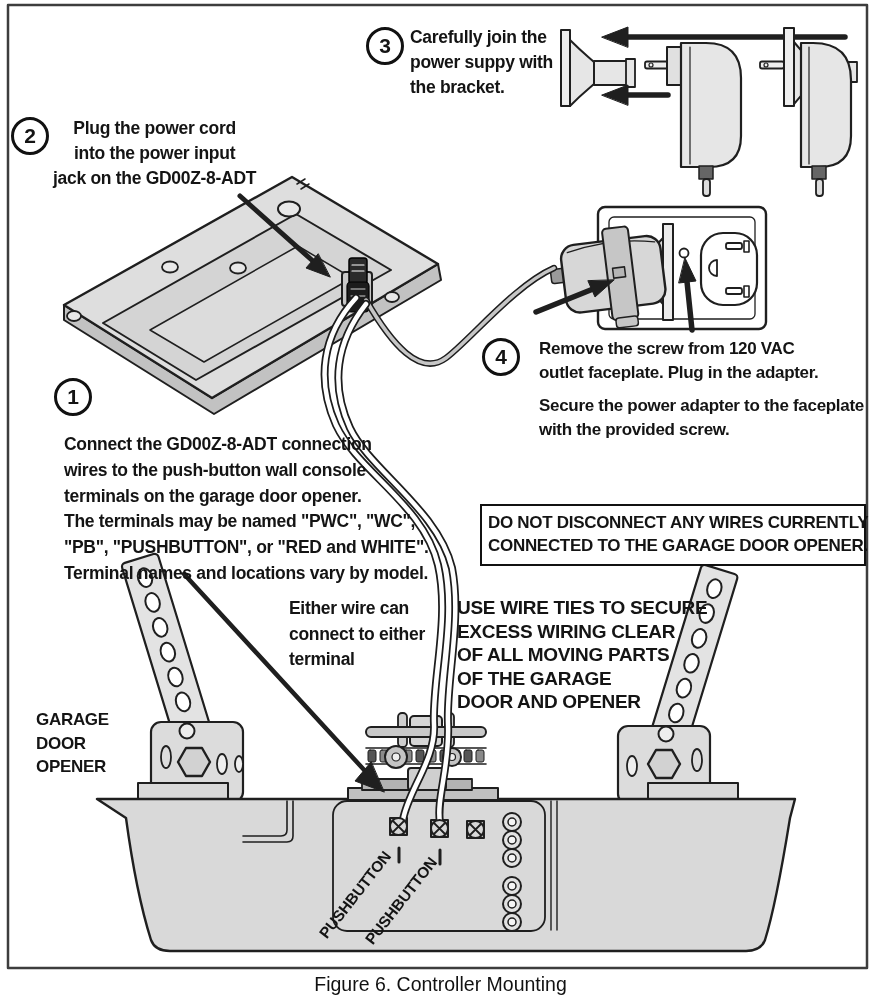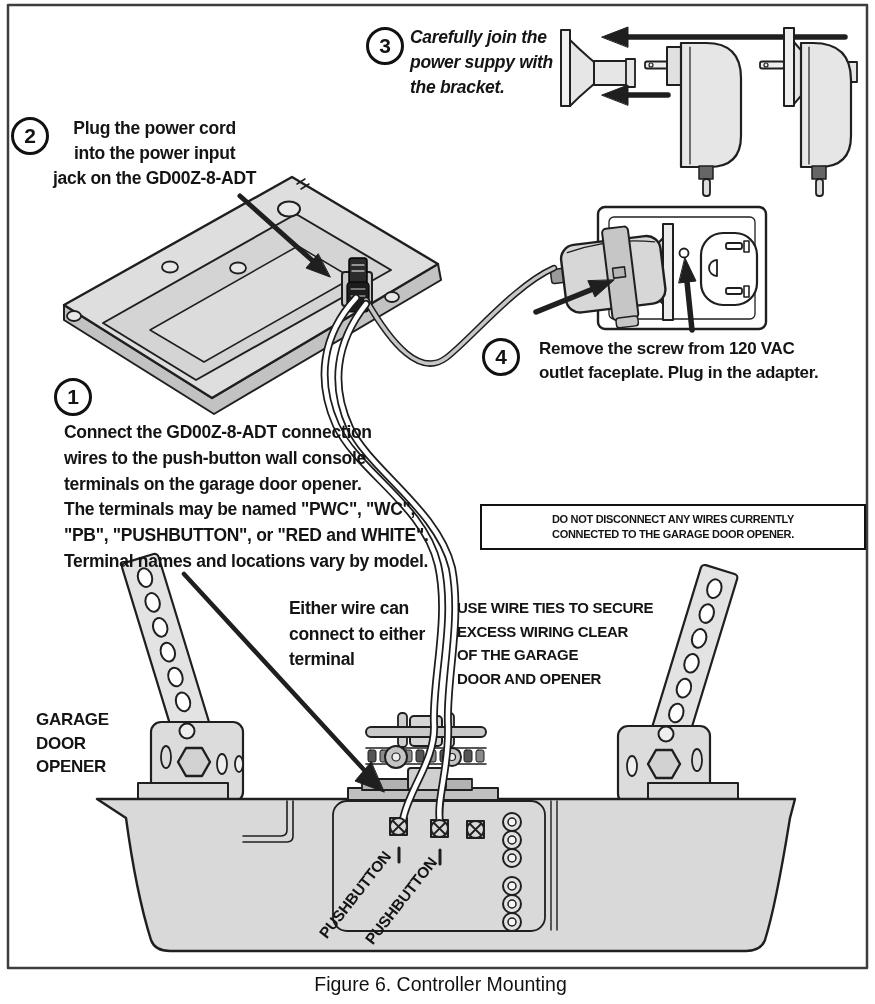"Carefully join the" div.txt { font-style: italic -> none }
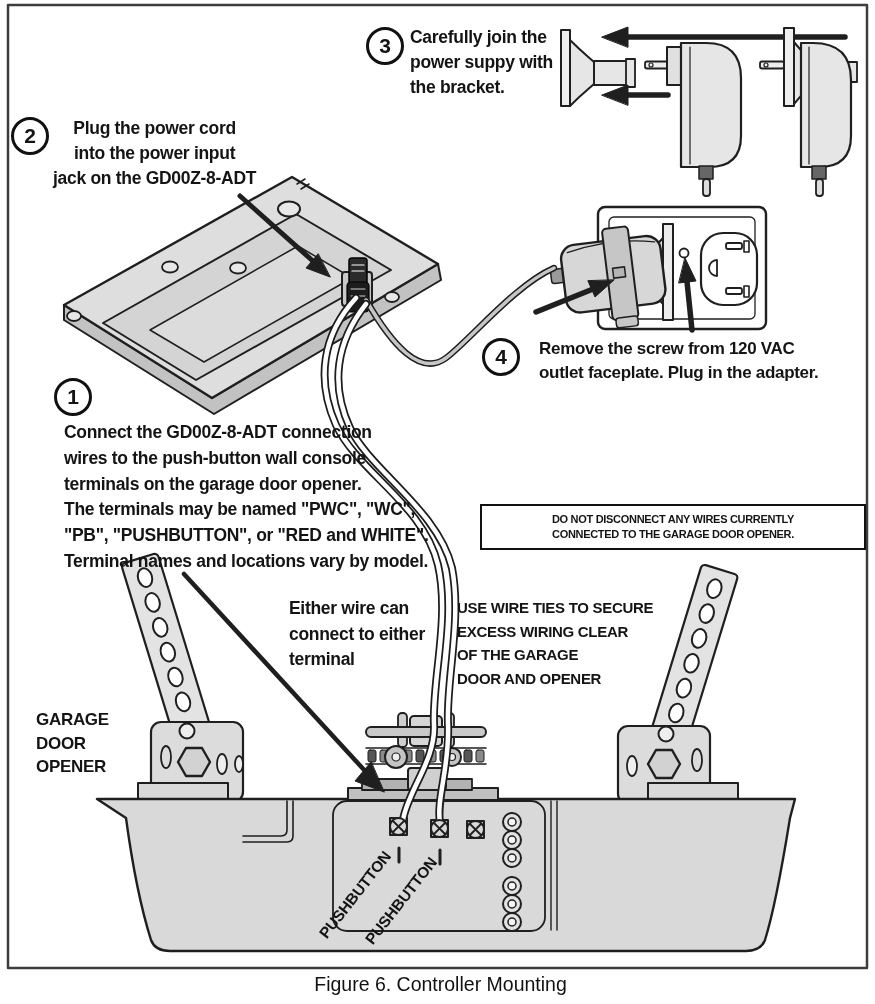"Secure the power adapter to" div.para { html: none -> <div> <div>Secure the power adapter to the faceplate</div> <div>with the provided screw.</div> </div> }
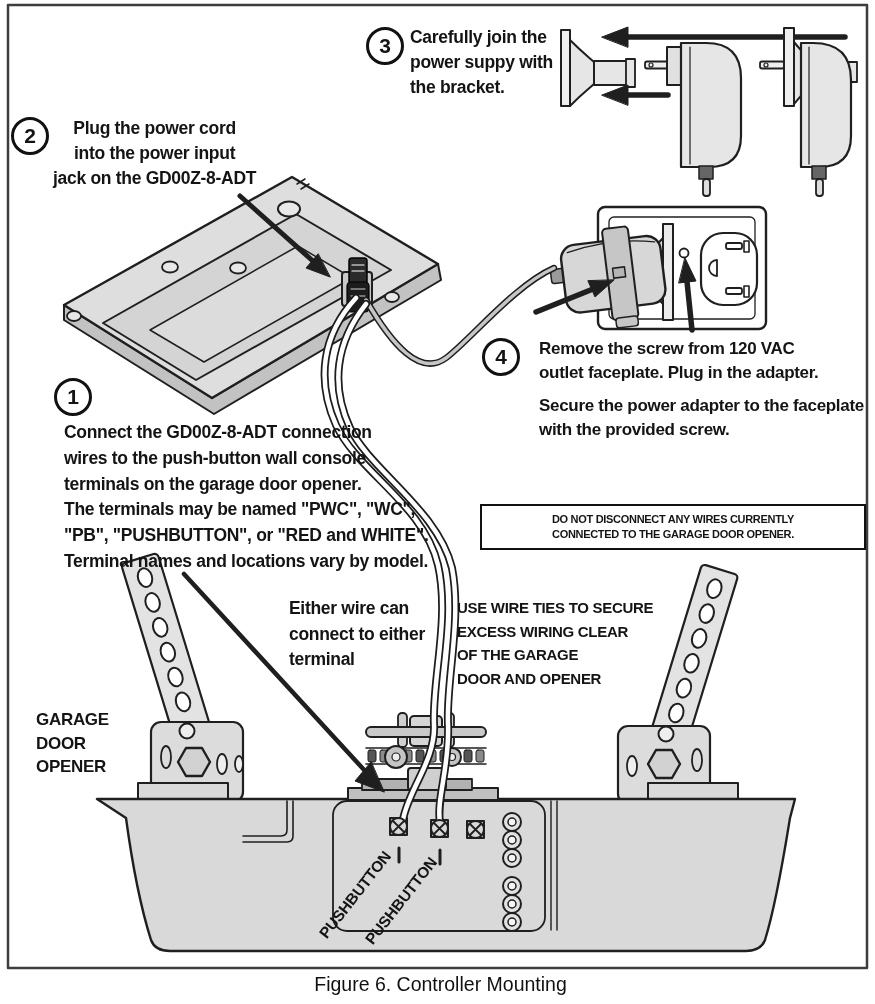"Connect the GD00Z-8-ADT connection" div.txt { top: 420px -> 432px }
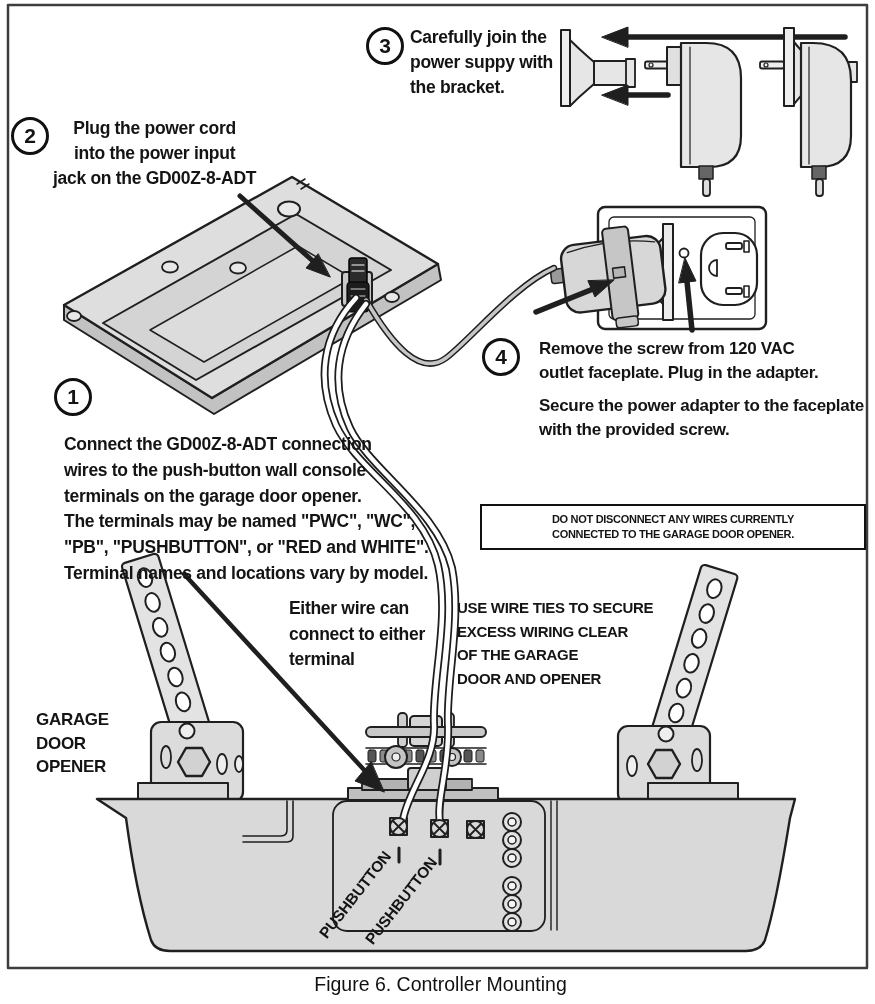"DO NOT DISCONNECT ANY WIRES" div.warn { font-size: 11px -> 17px }
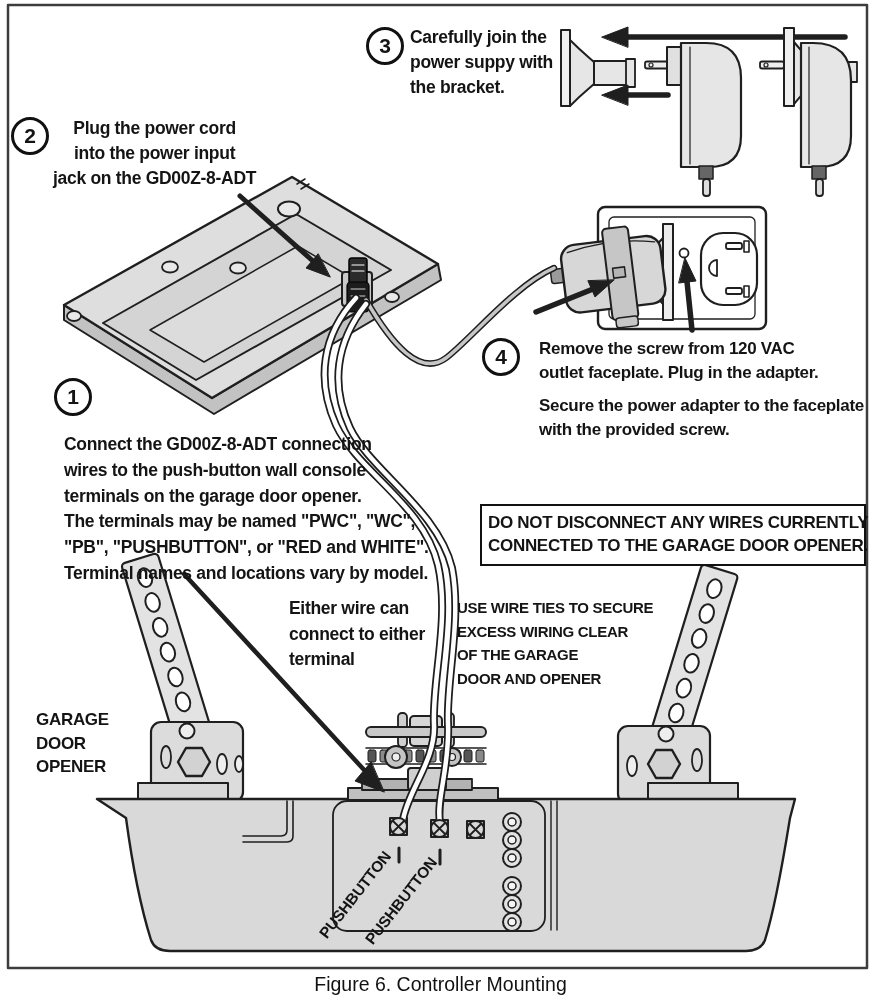"USE WIRE TIES TO SECURE" div.txt { font-size: 15px -> 19px }
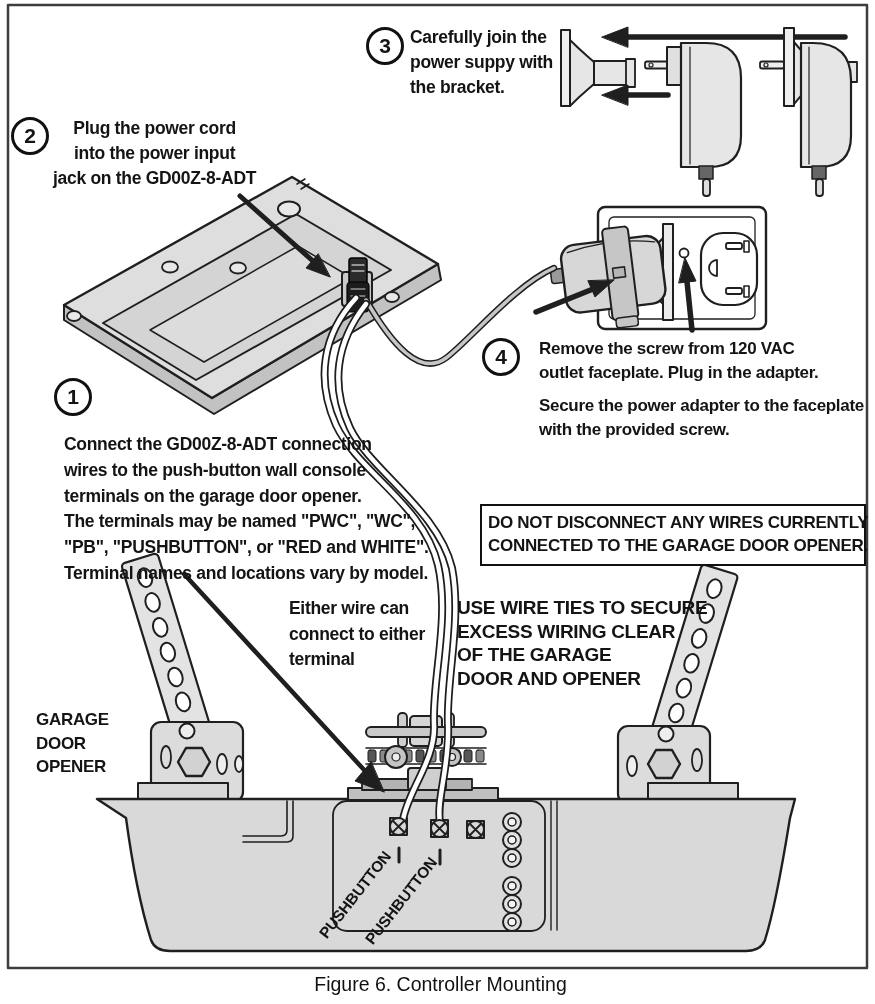"OF ALL MOVING PARTS" div.line { html: none -> <div>OF ALL MOVING PARTS</div> }
